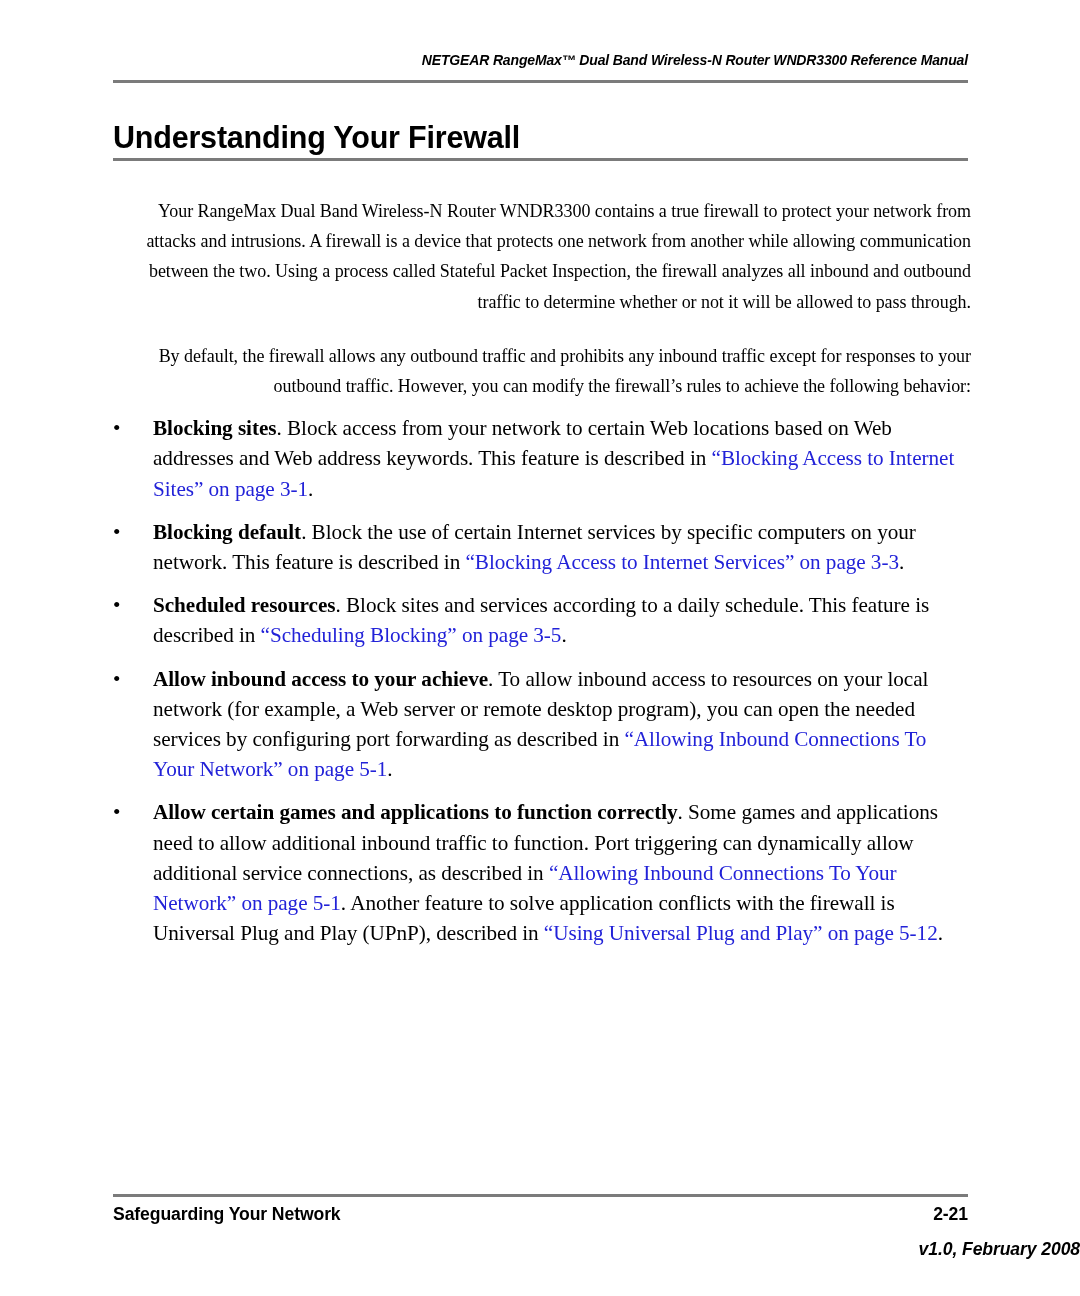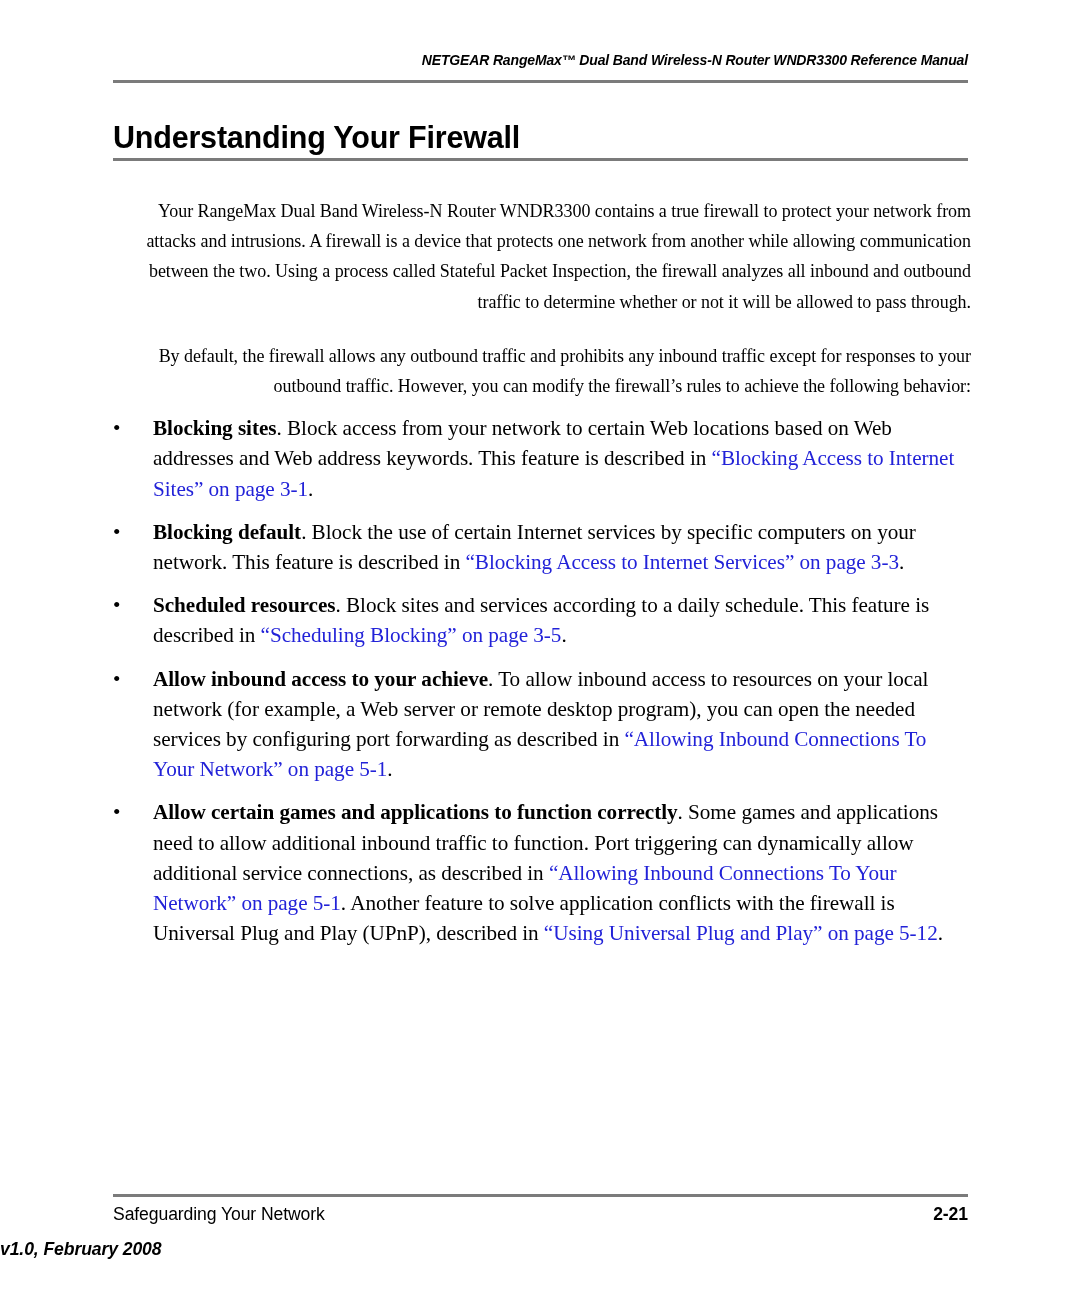"Safeguarding Your Network" .foot-left { font-weight: 400 -> 700 }
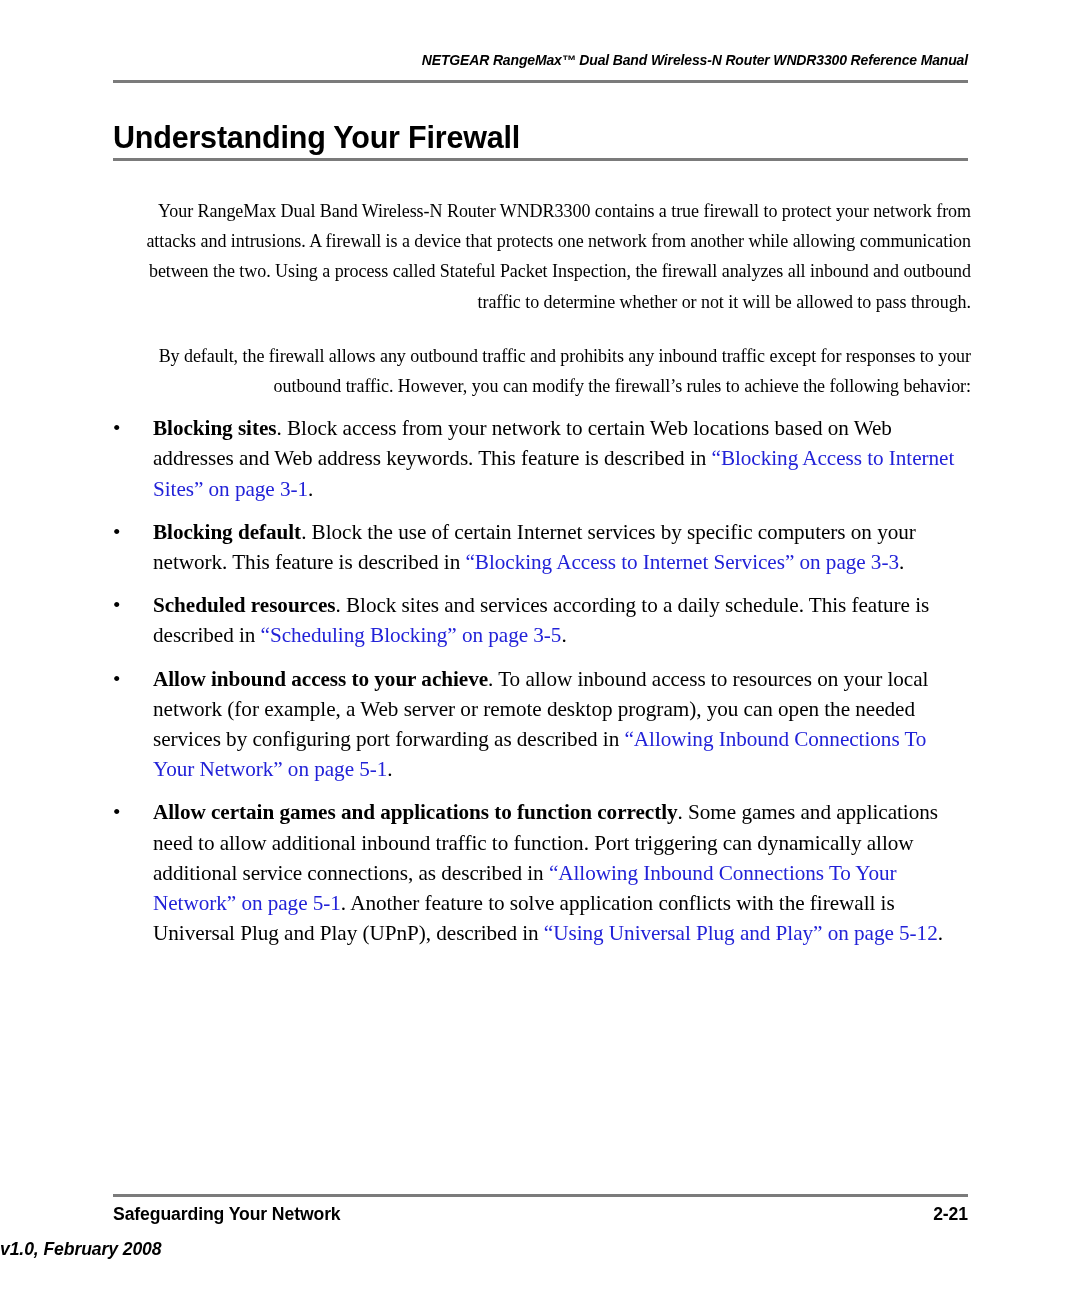"v1.0, February 2008" .foot-center { text-align: left -> right }
